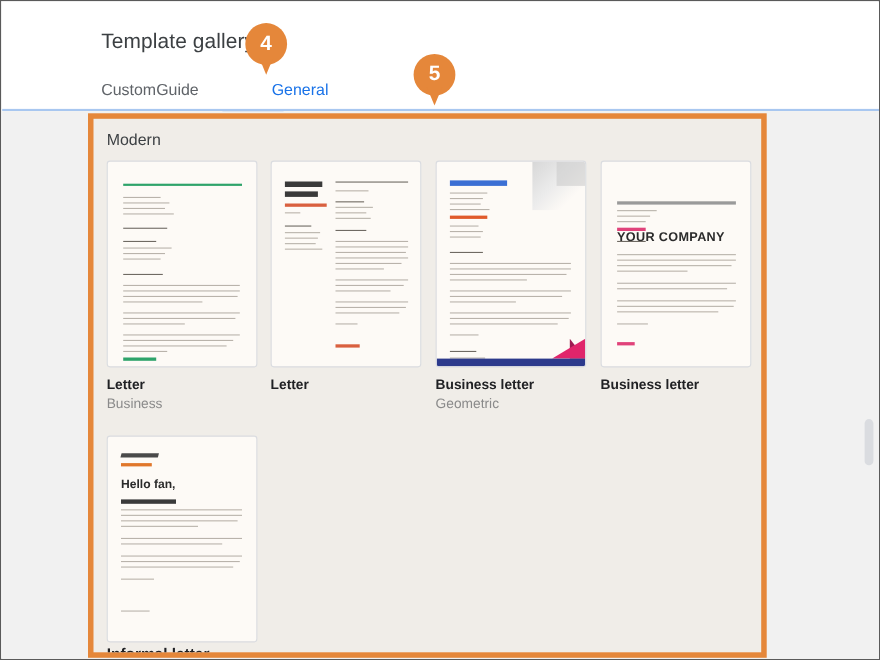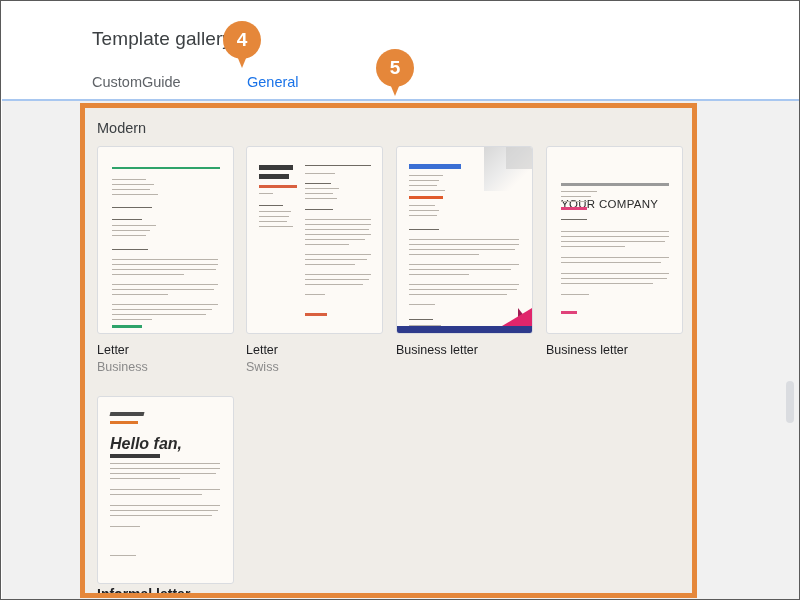"YOUR COMPANY" .mw-title { font-weight: normal -> bold; top: 20px -> 32px }
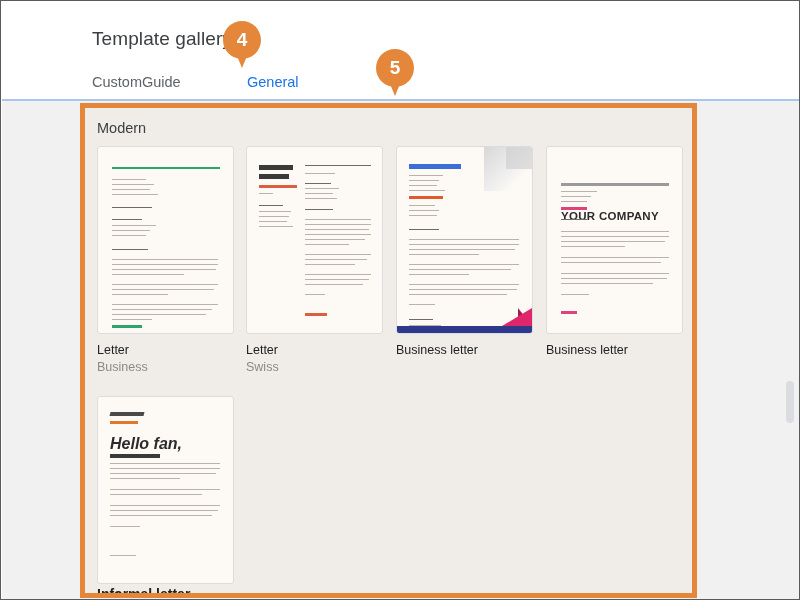"Letter" .card-title { font-weight: normal -> bold }
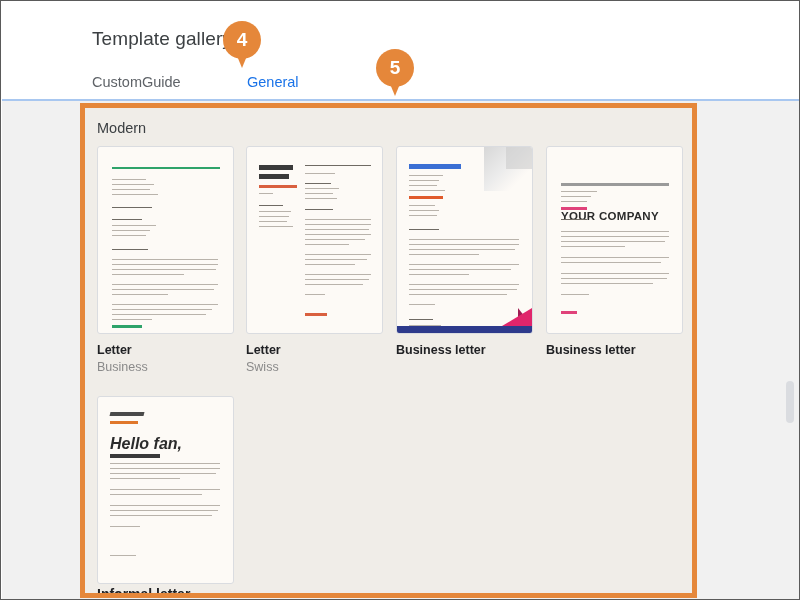"Swiss" div.card-sub { html: <div>Swiss</div> -> none }
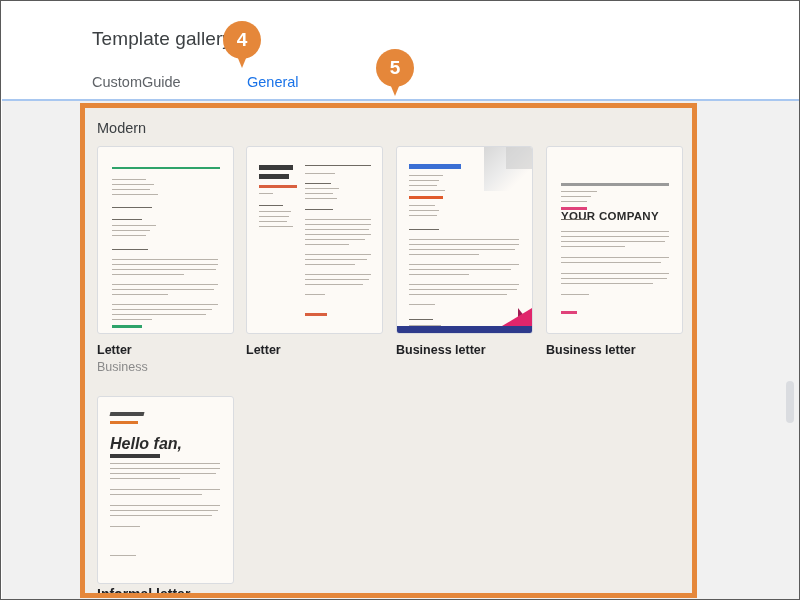"Geometric" div.card-sub { html: none -> <div>Geometric</div> }
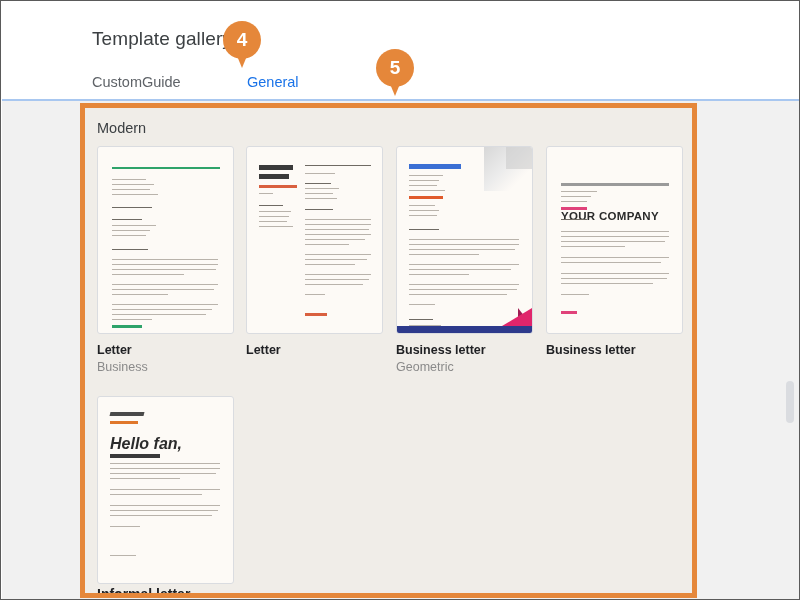"Hello fan," .inf-hello { font-size: 16px -> 11px; font-style: italic -> none }
